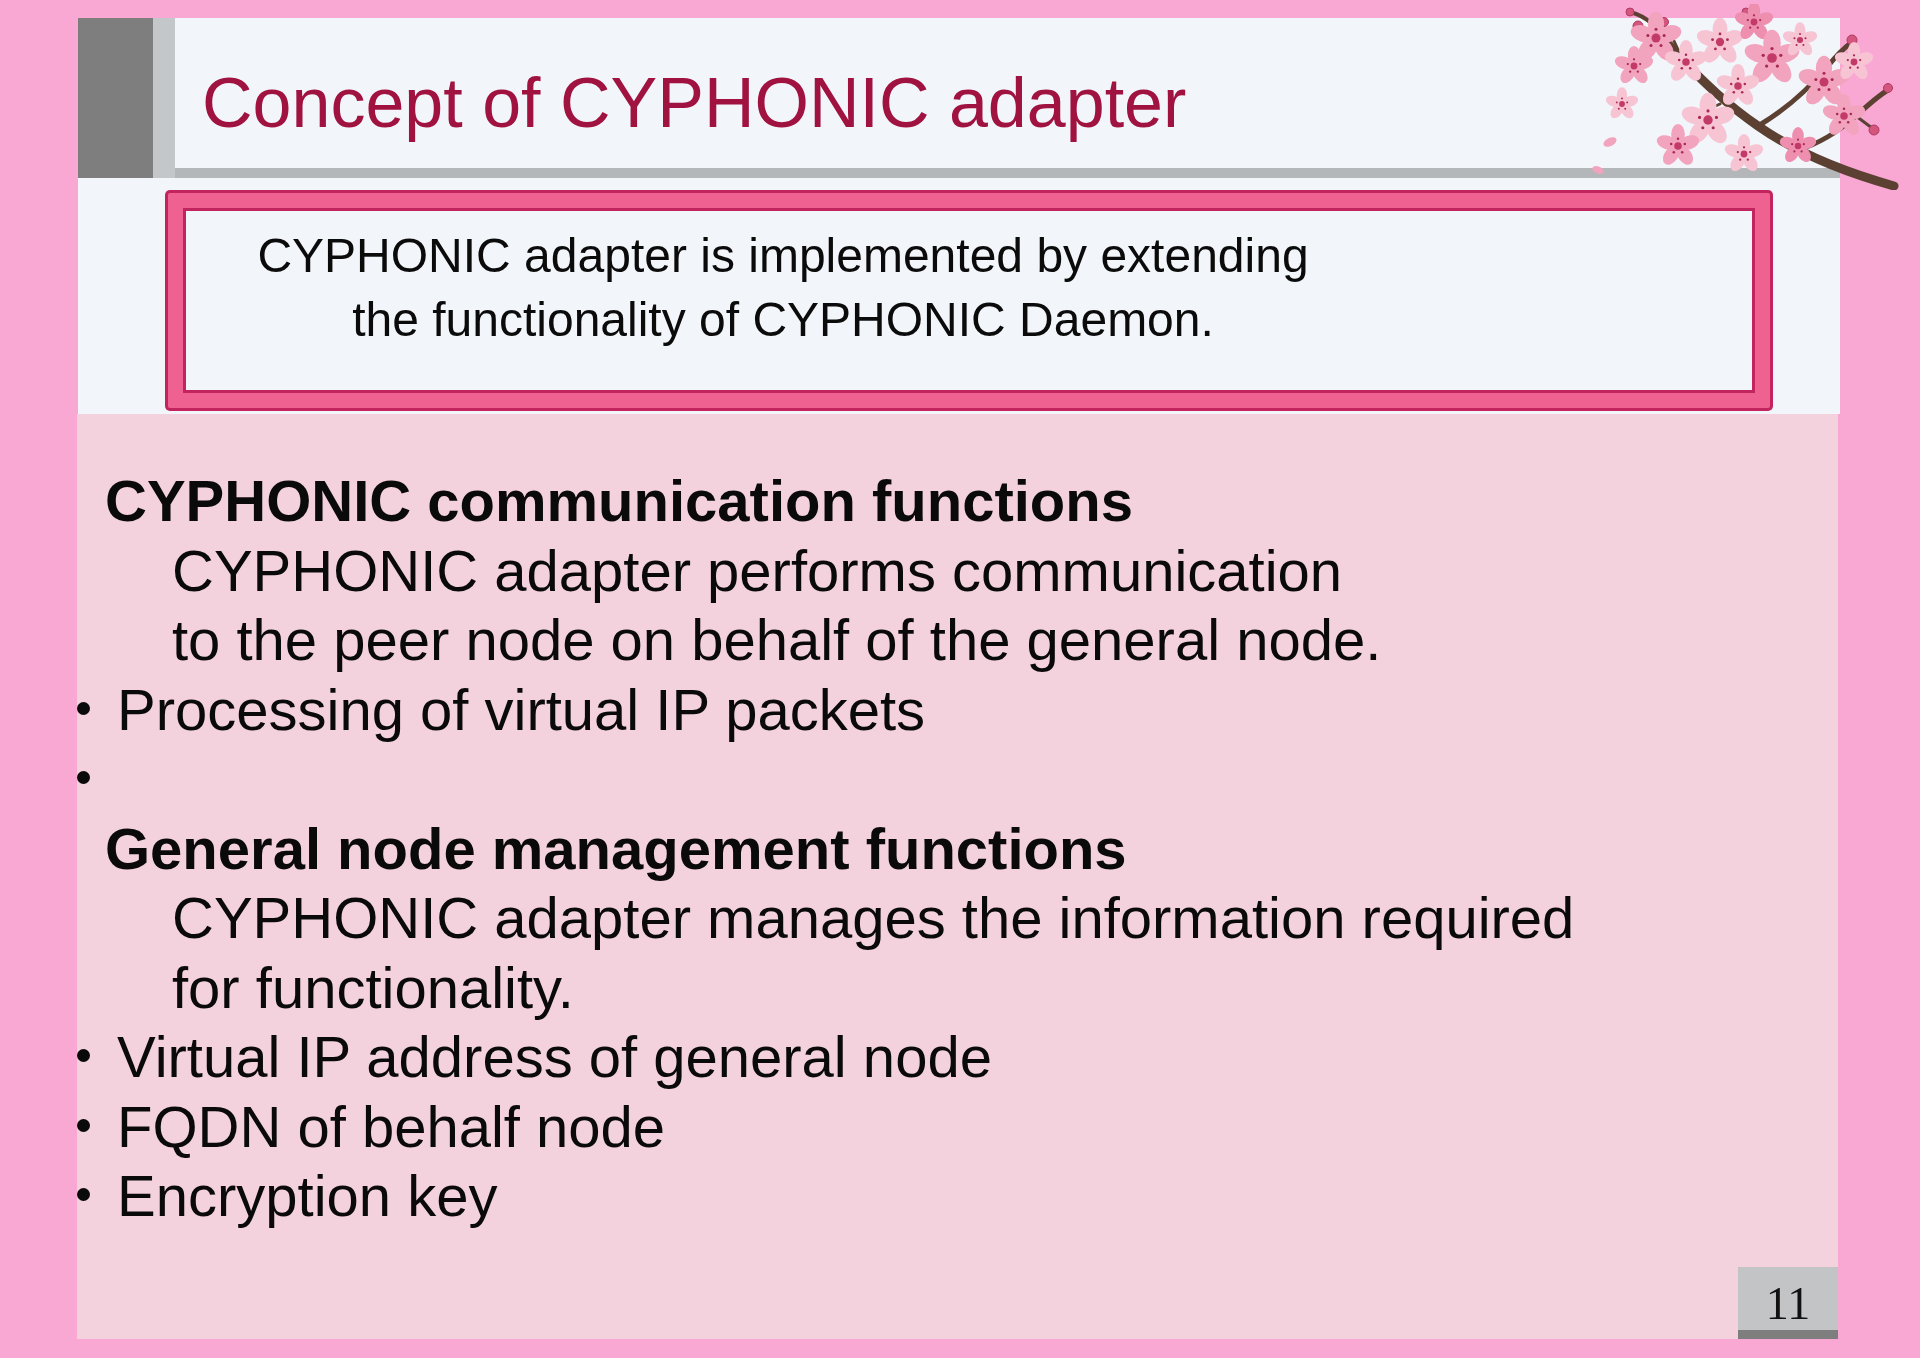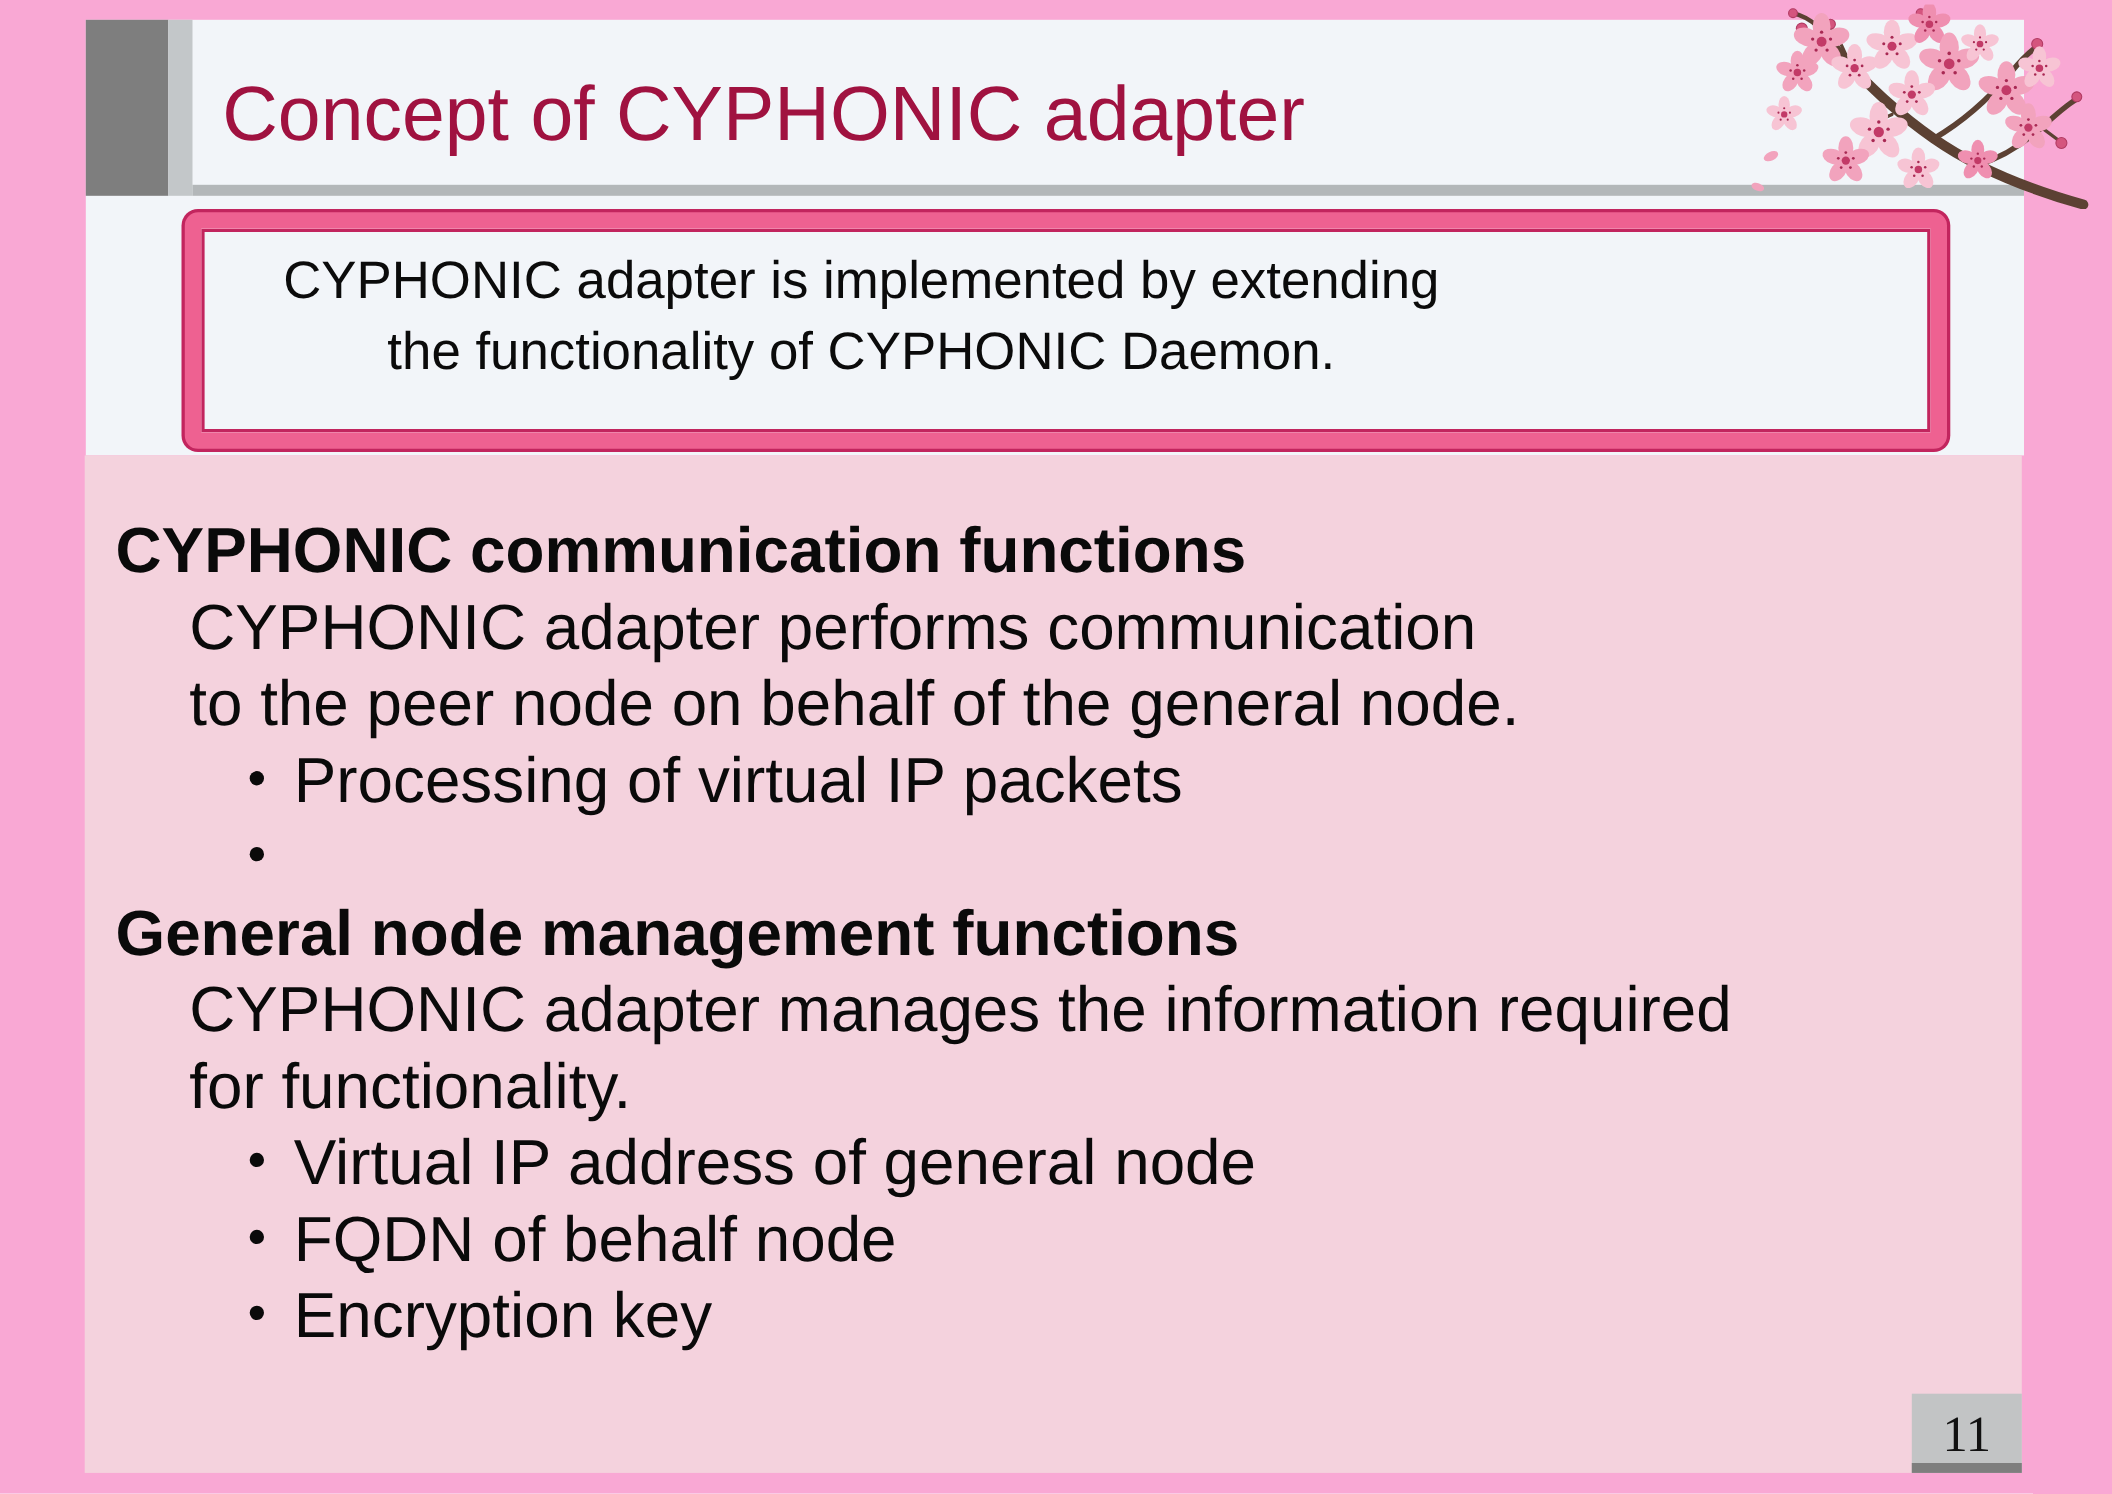"CYPHONIC adapter is implemented by" .callout { border-radius: 12px -> 2px }
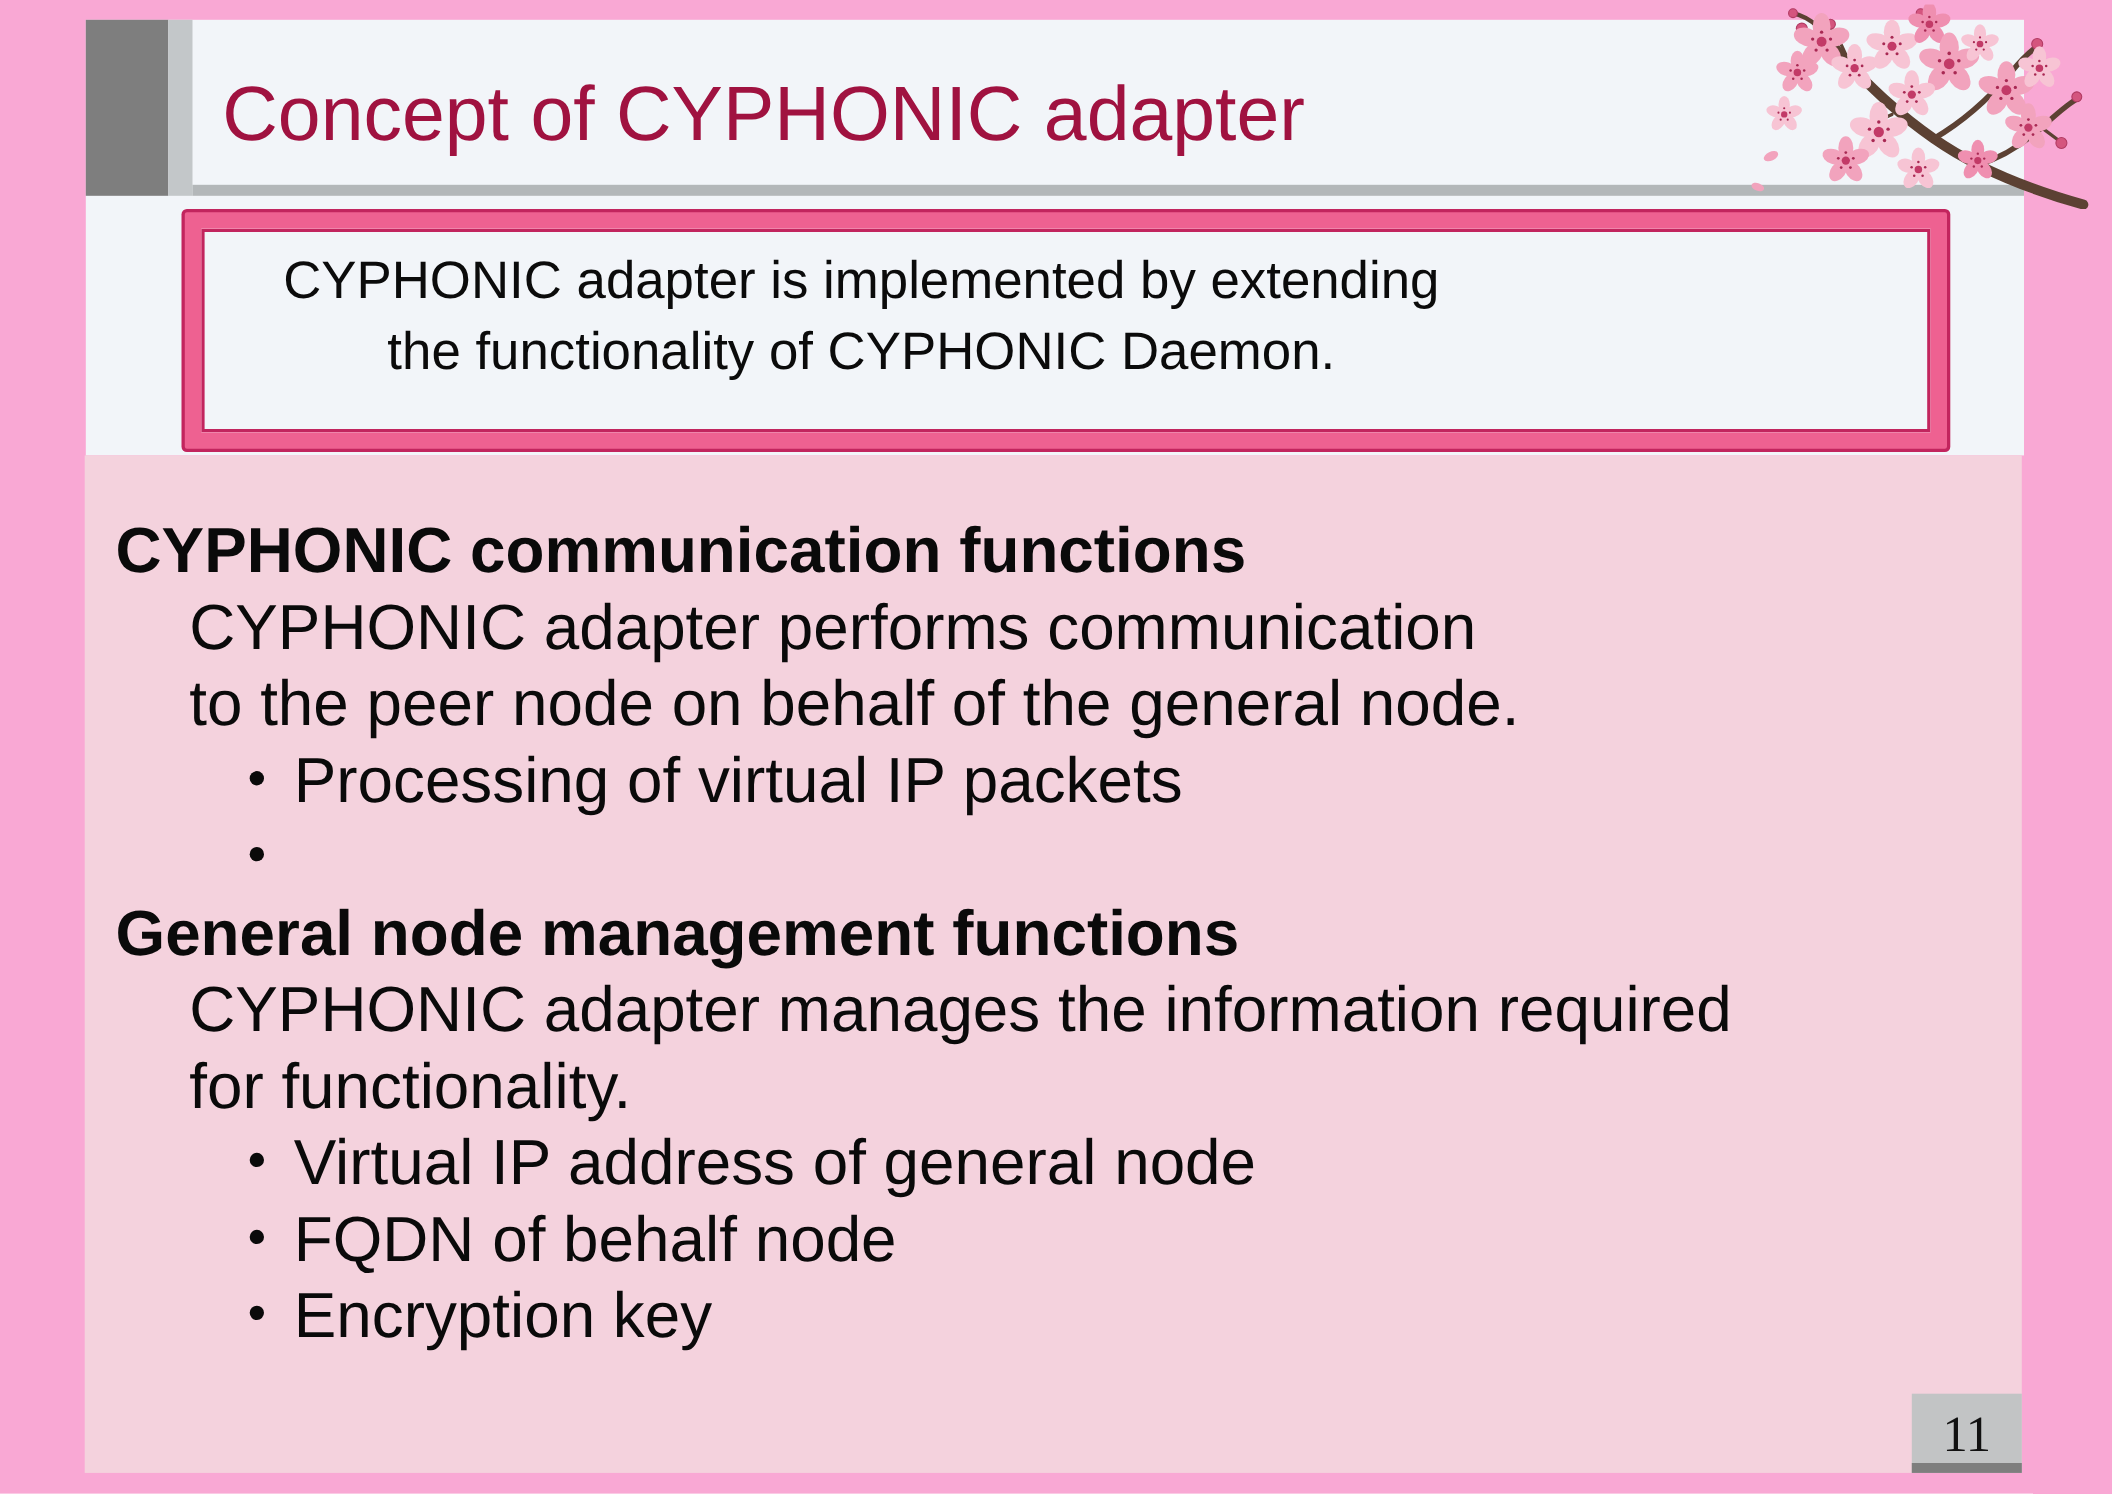"Processing of virtual IP packets" .line.li { padding-left: 150px -> none }
